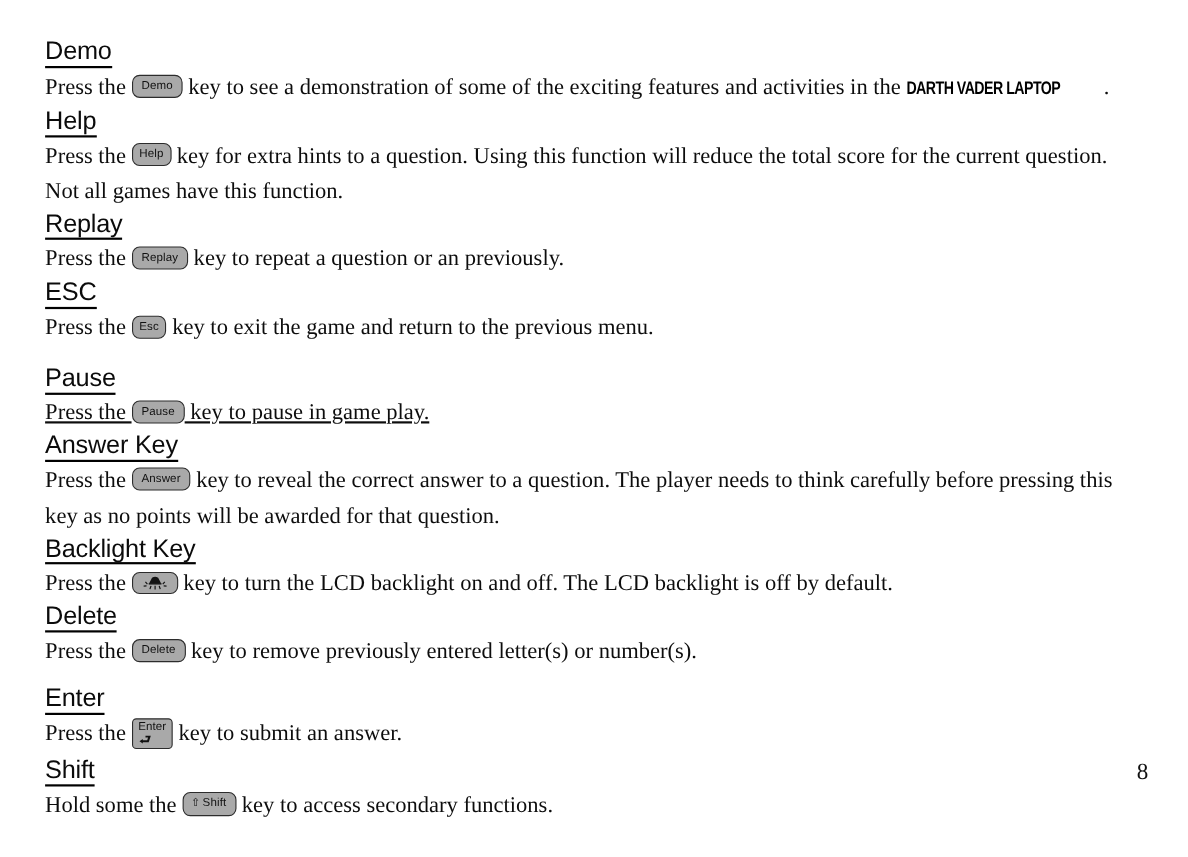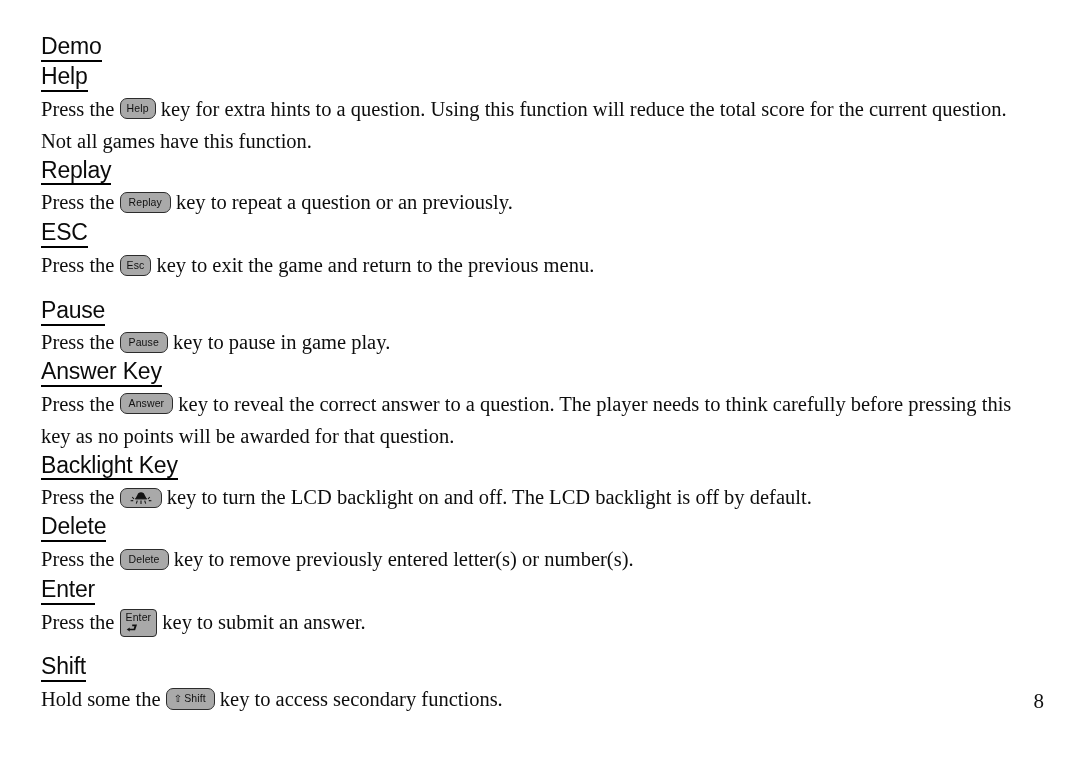"Press the Demo key to" p.body { html: none -> <p><span>Press the </span><span><span>Demo</span></span><span> key to see a demonstration of some of the exciting features and activities in the </span><span>DARTH VADER LAPTOP</span><span>.</span></p> }
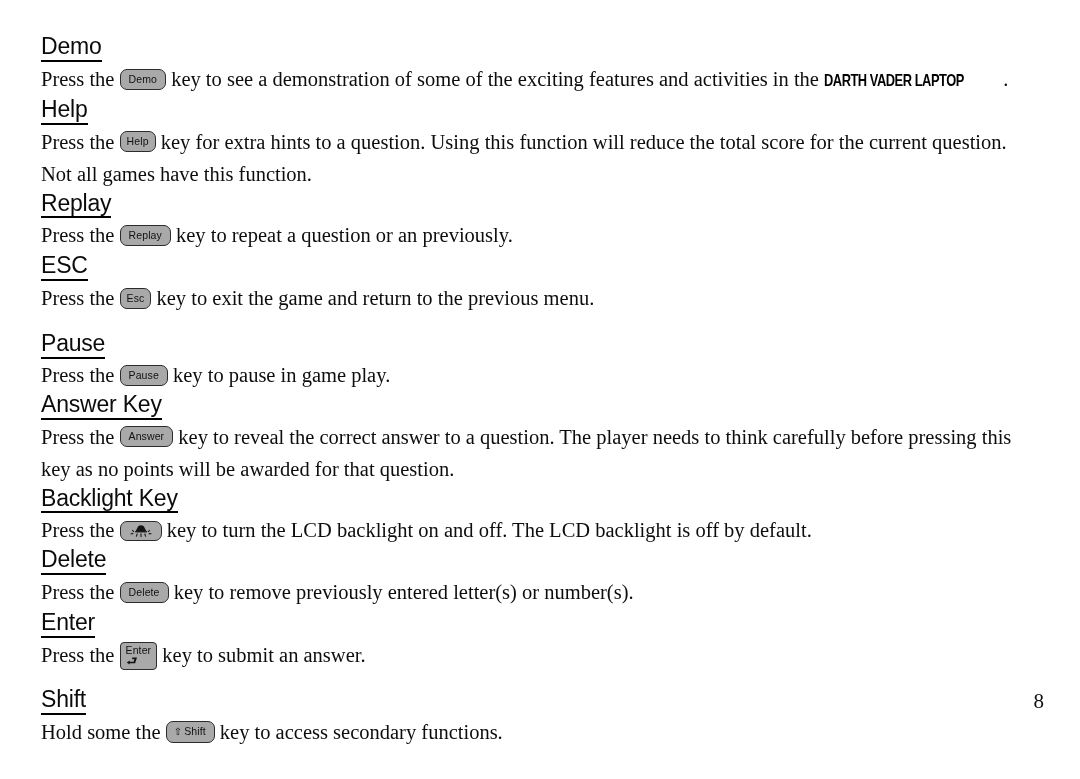"Press the Pause key to" .s-pause p.body { text-decoration: none -> underline }
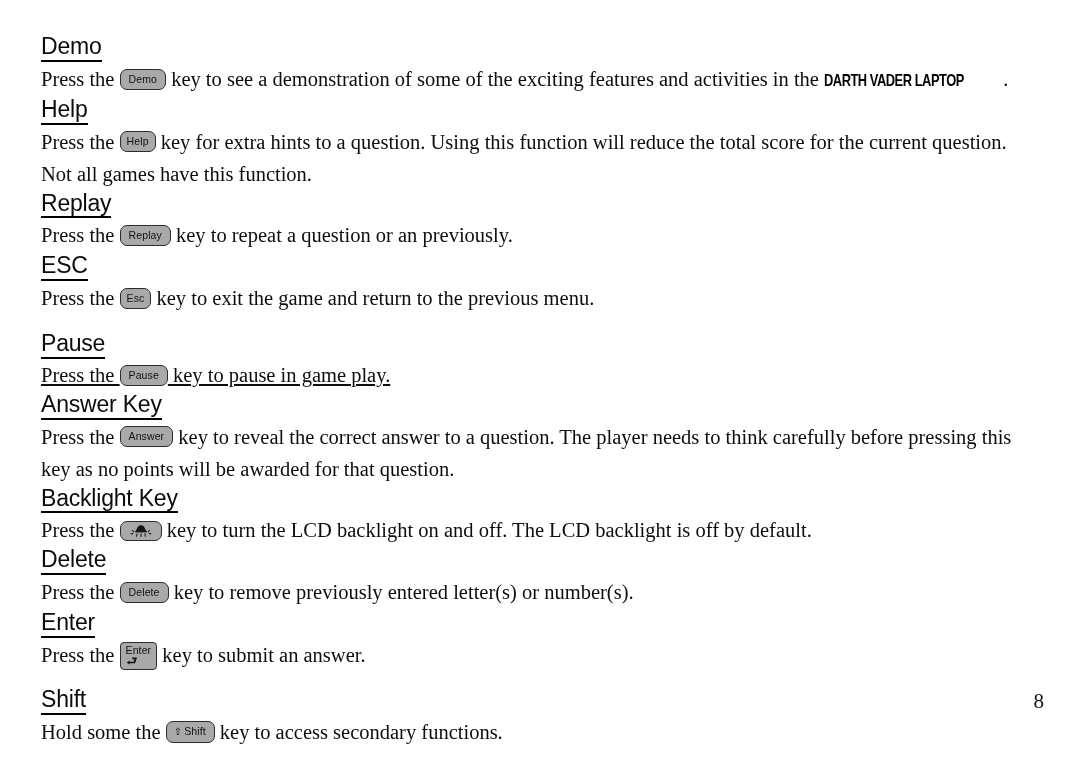"Enter" .s-enter { margin-top: 2px -> 14px }
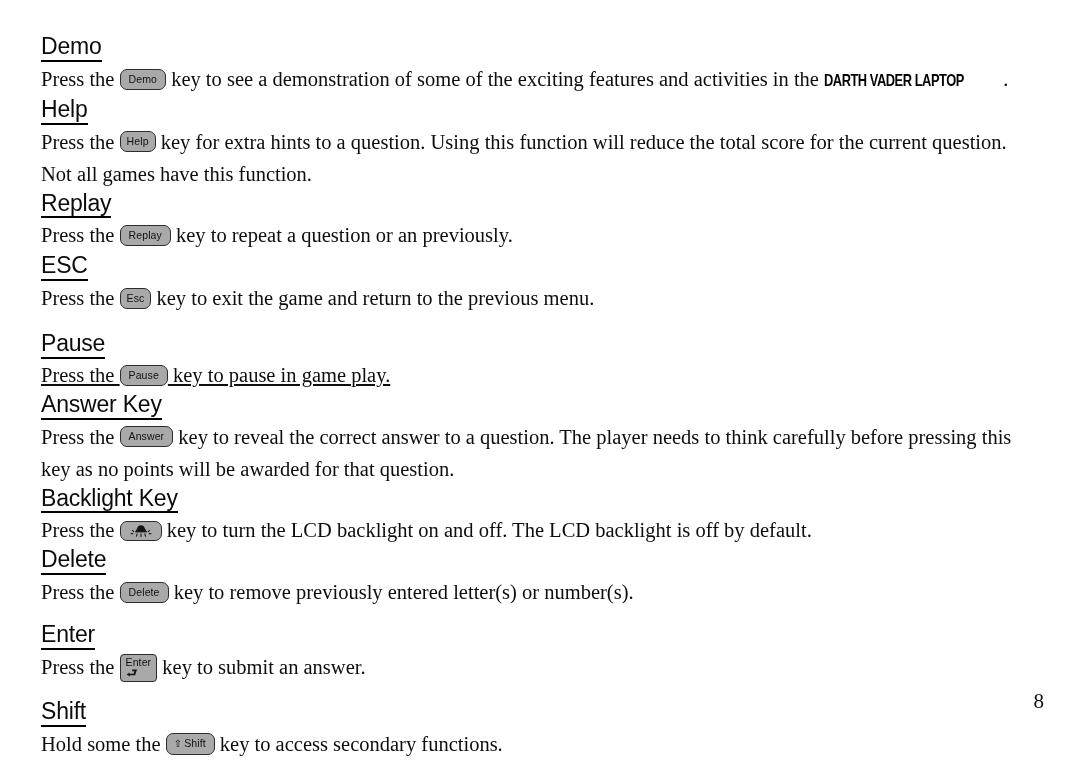"Shift" .s-shift { margin-top: 16px -> 4px }
